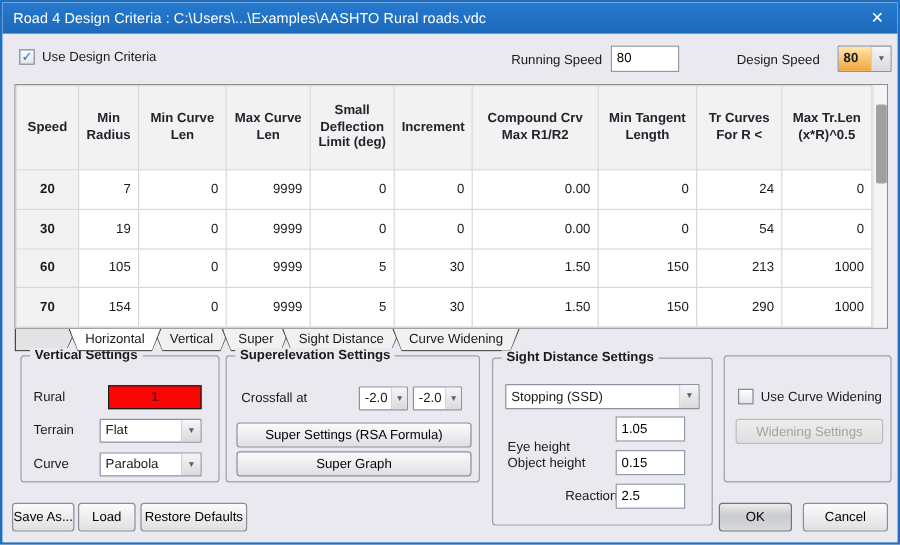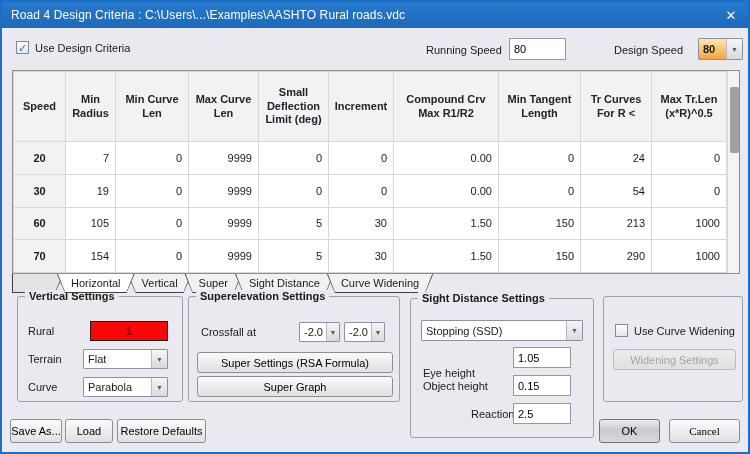"Cancel" button.btn { font-family: Liberation Serif, serif -> none }
